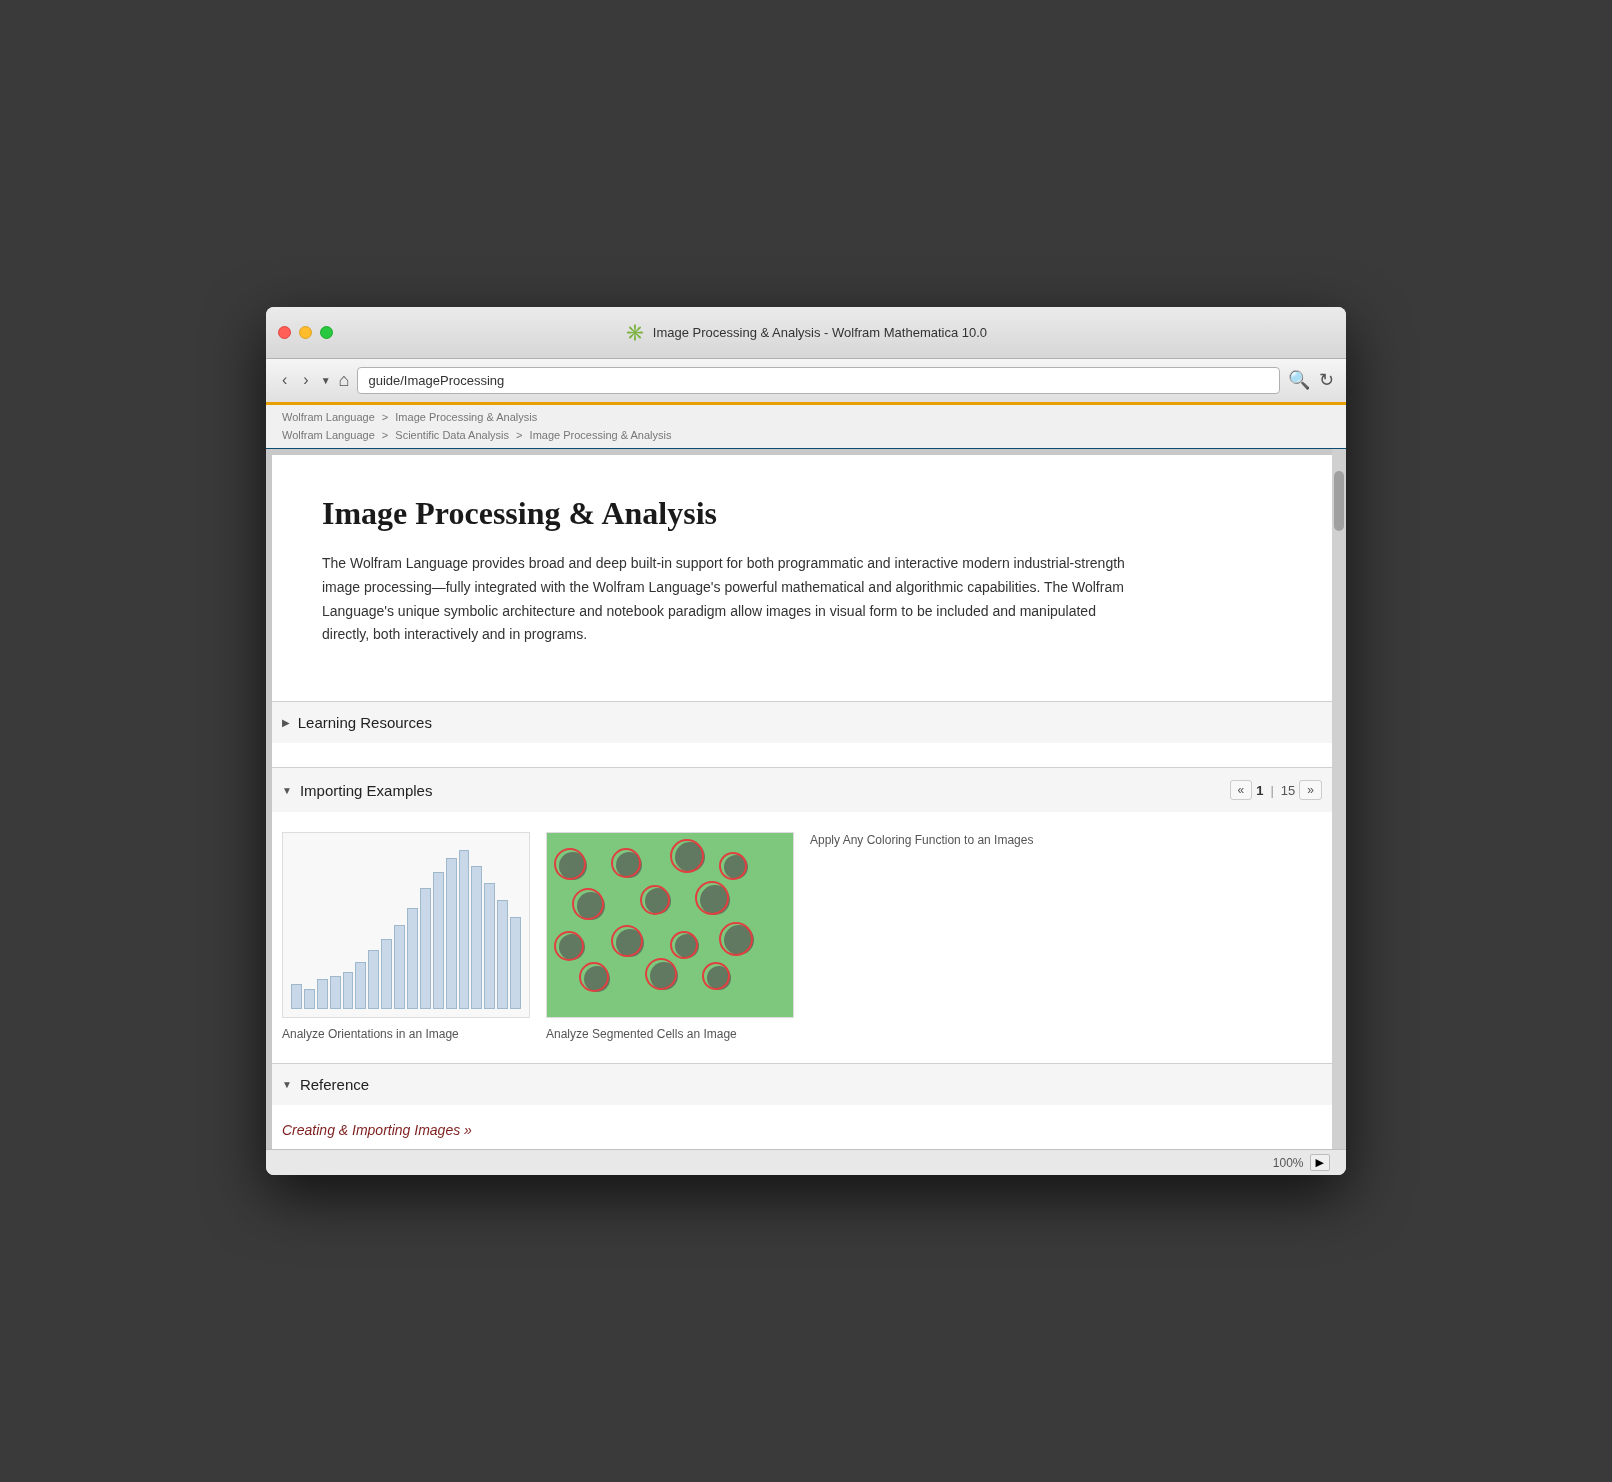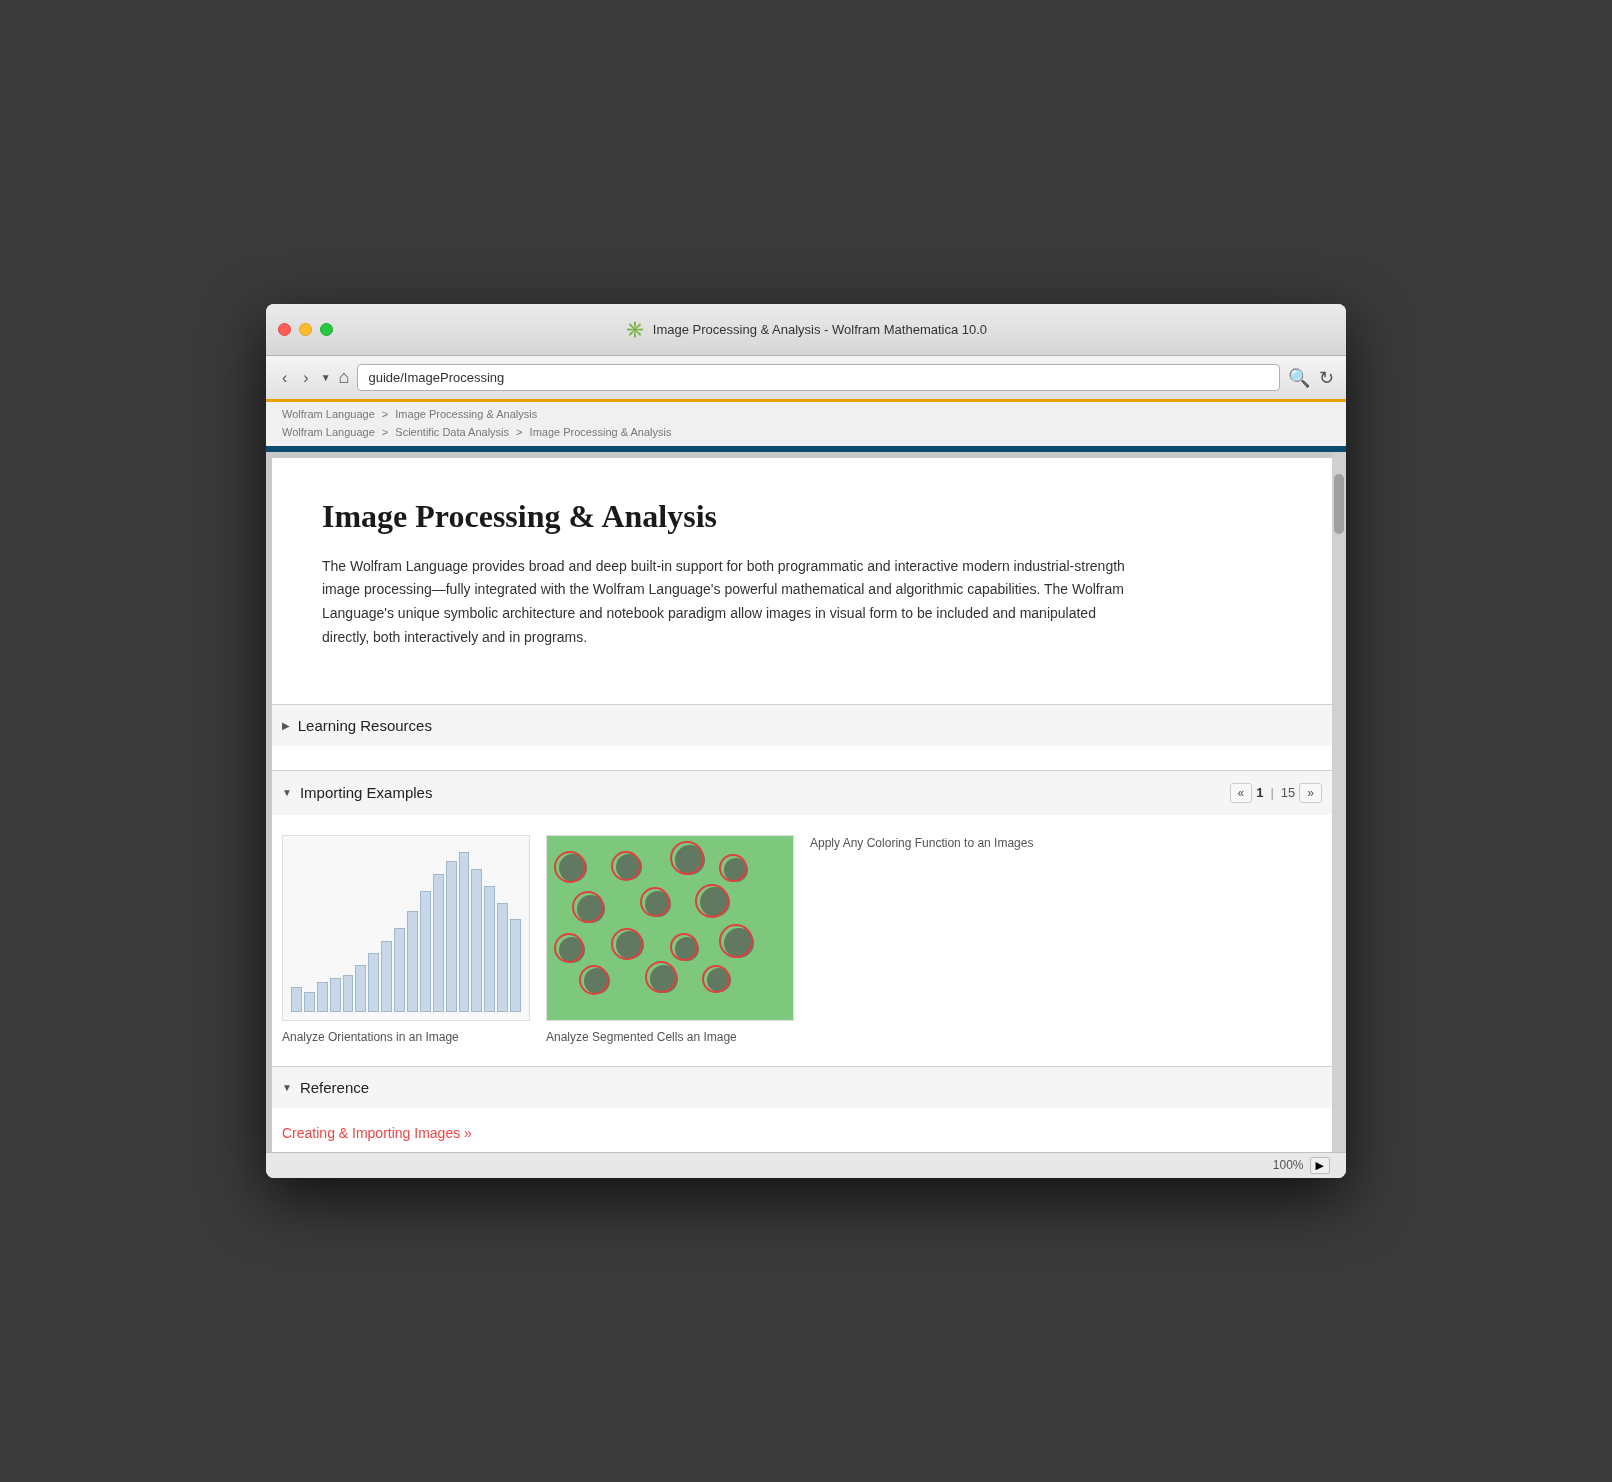"Wolfram Language > Image Processing" .breadcrumb-area { border-bottom: 6px solid #0c4a6e -> 1px solid #0c4a6e }
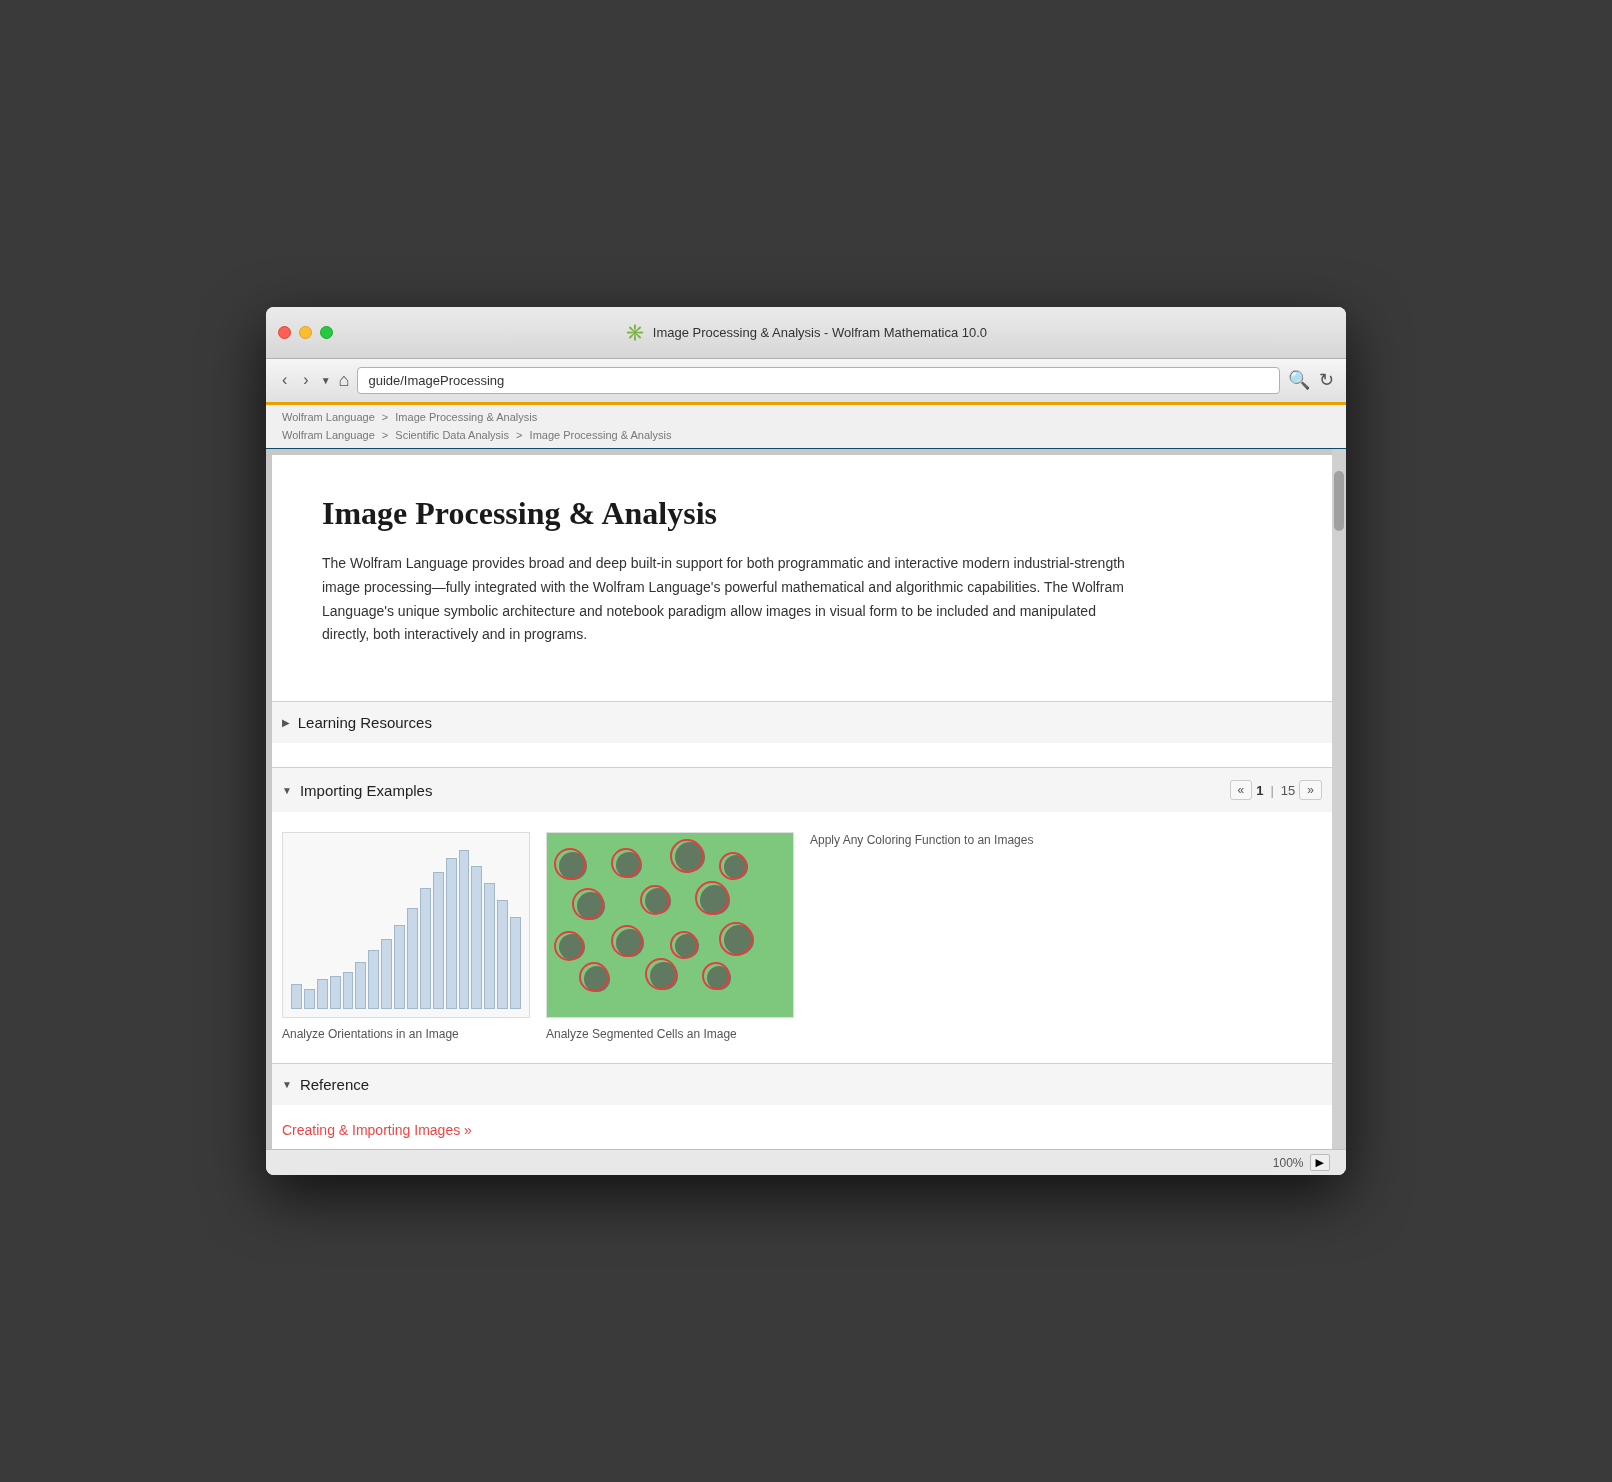"Creating & Importing Images »" .reference-link { color: #ef4444 -> #7f1d1d; font-style: none -> italic }
